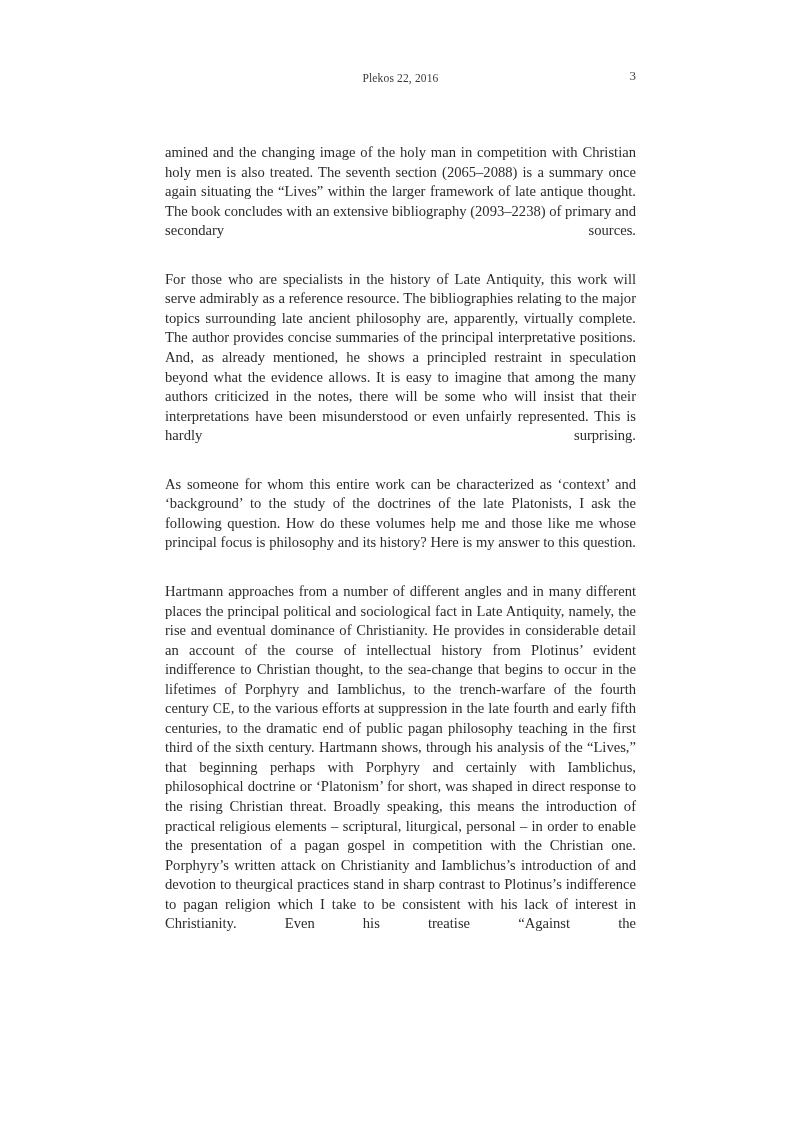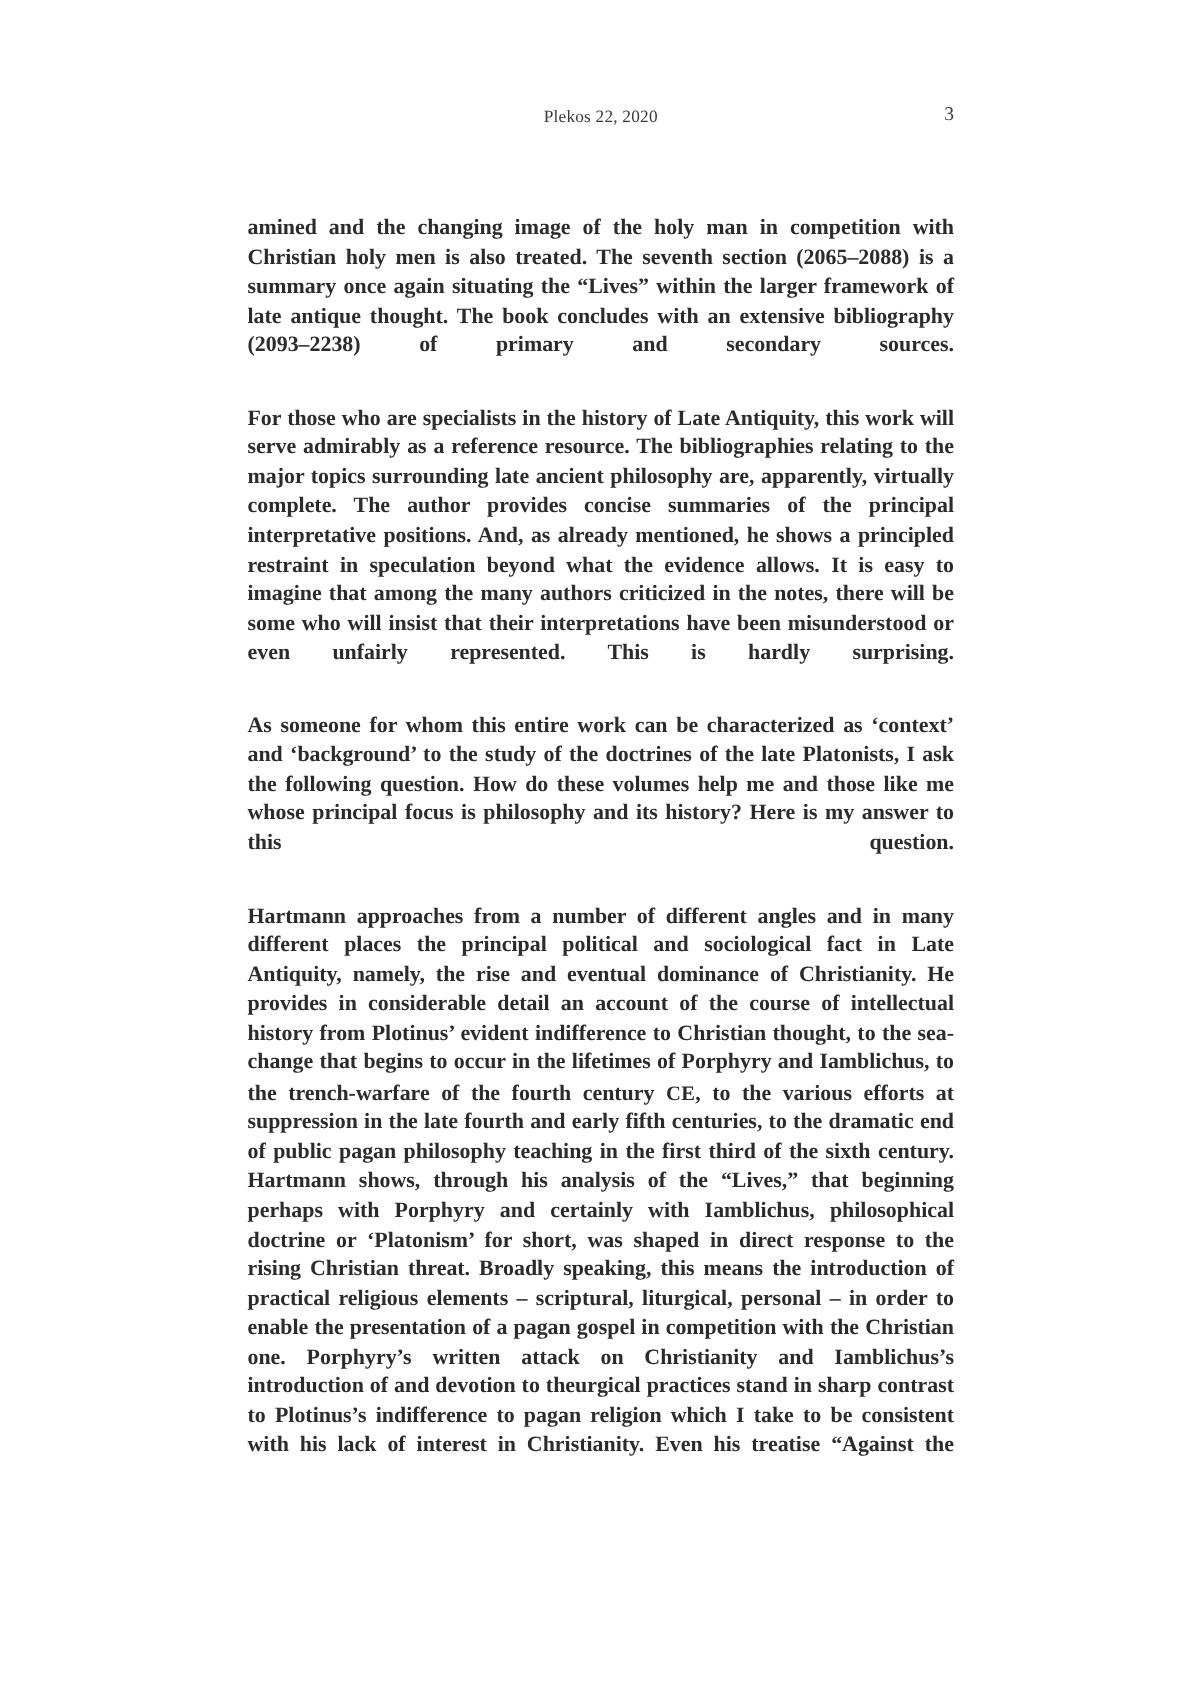"Plekos 22, 2020" div.running-head-title { text: 2020 -> 2016 }
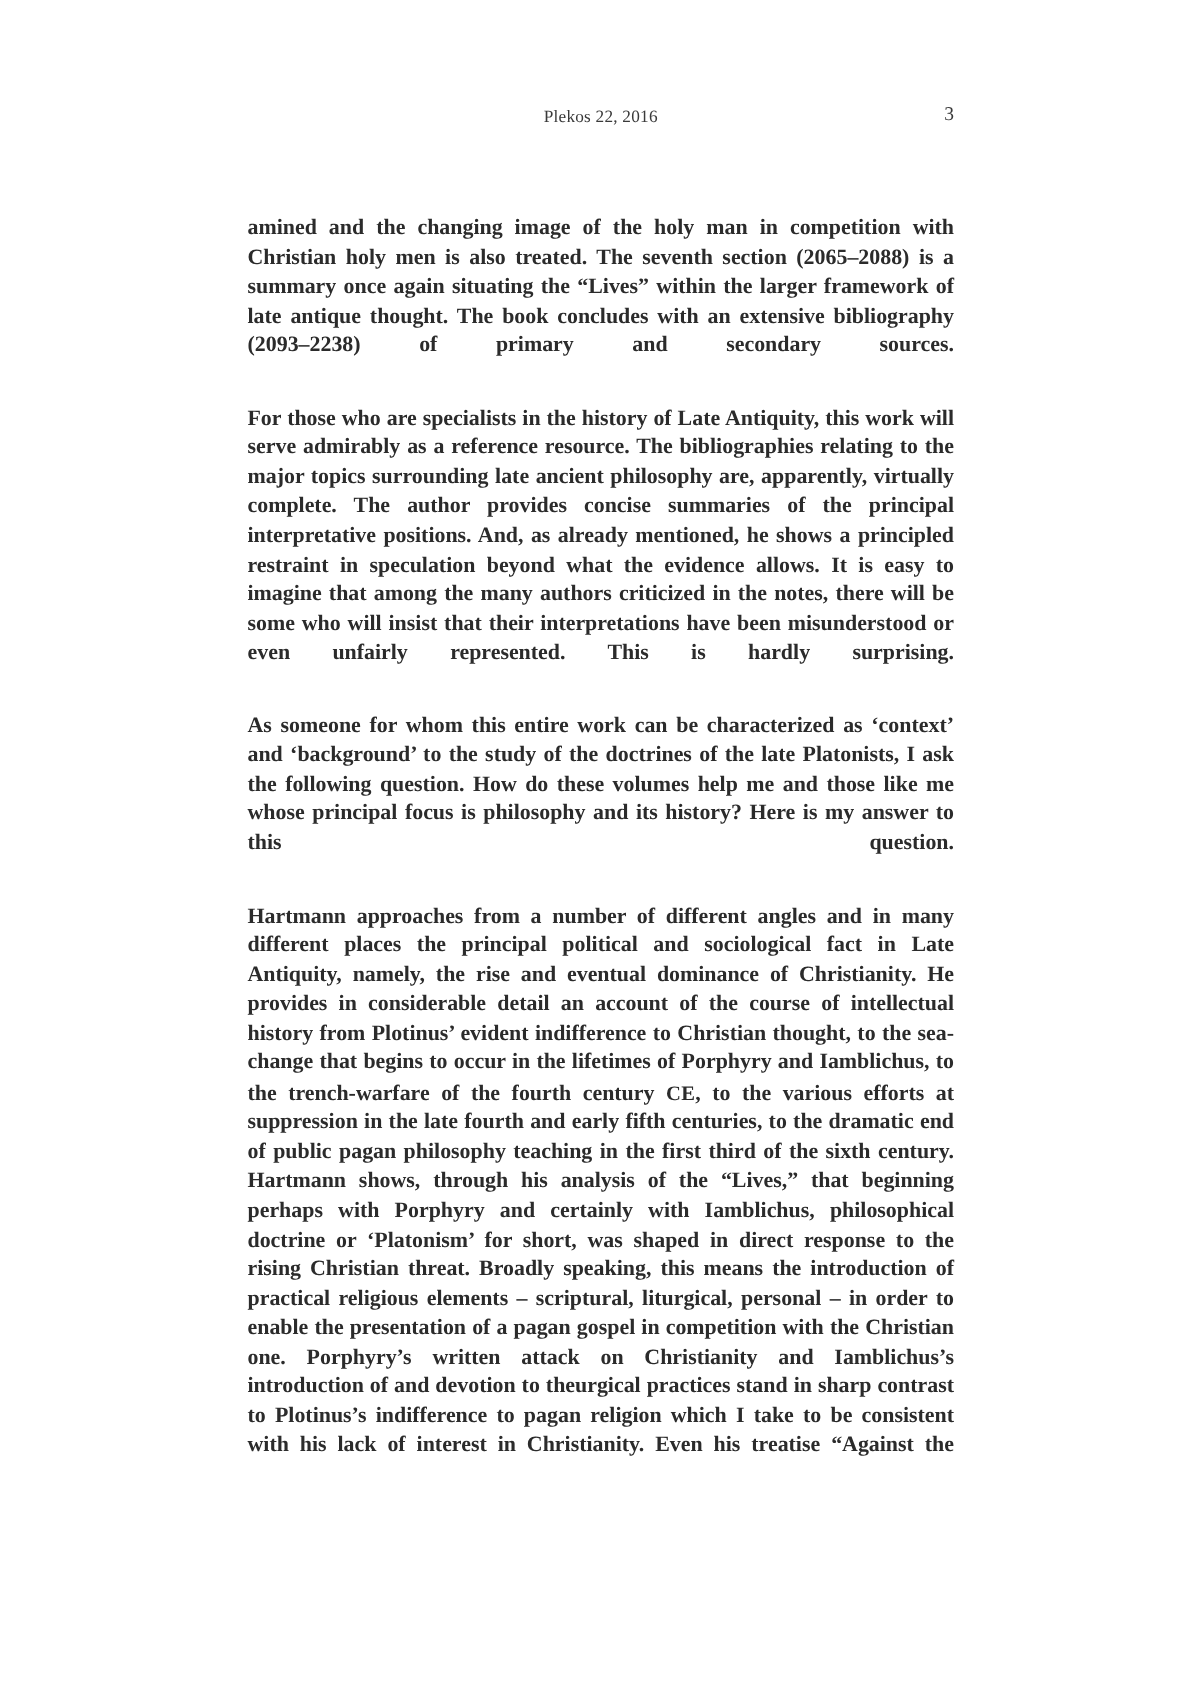"amined and the changing image" .textblock { font-weight: bold -> none }
